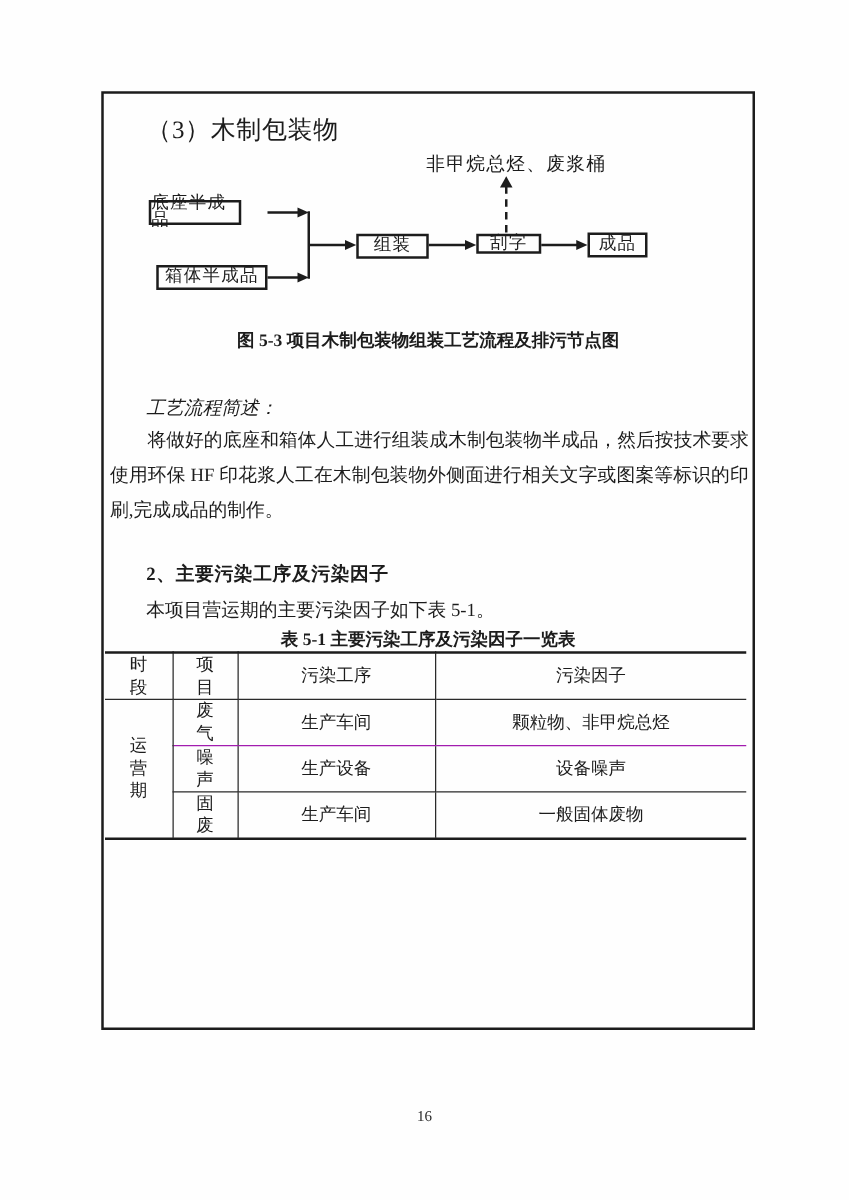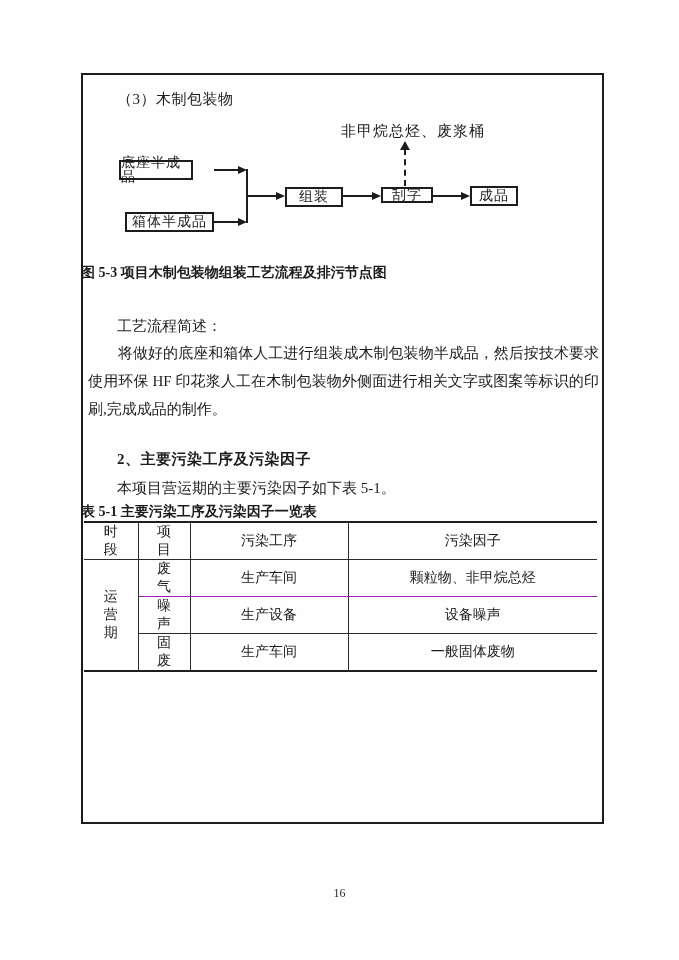"（3）木制包装物" .heading { font-size: 15px -> 20px }
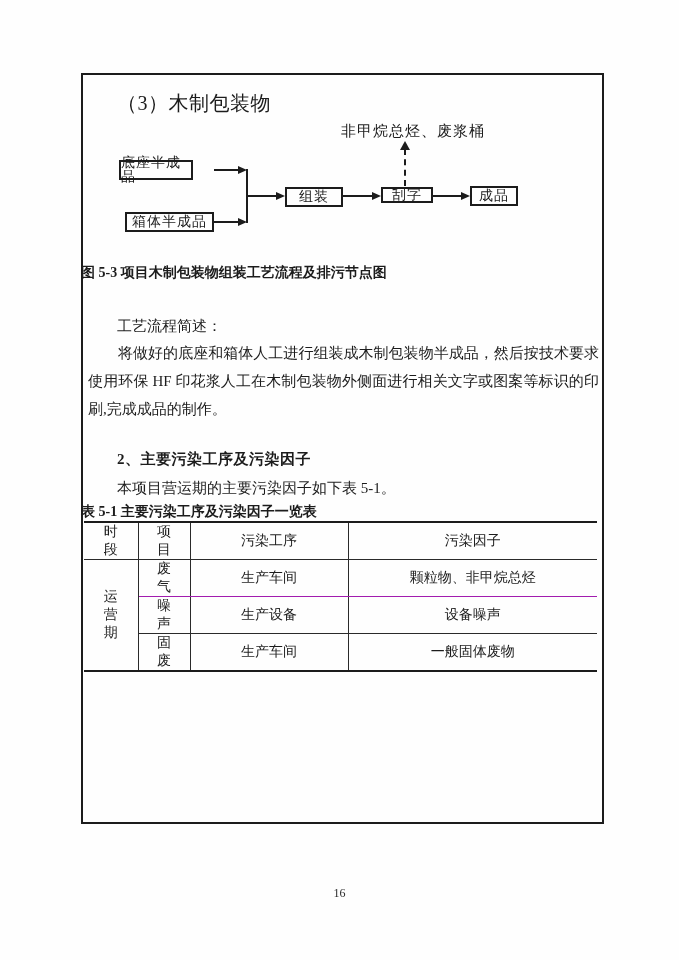"图 5-3 项目木制包装物组装工艺流程及排污节点图" .centerband { text-align: none -> center }
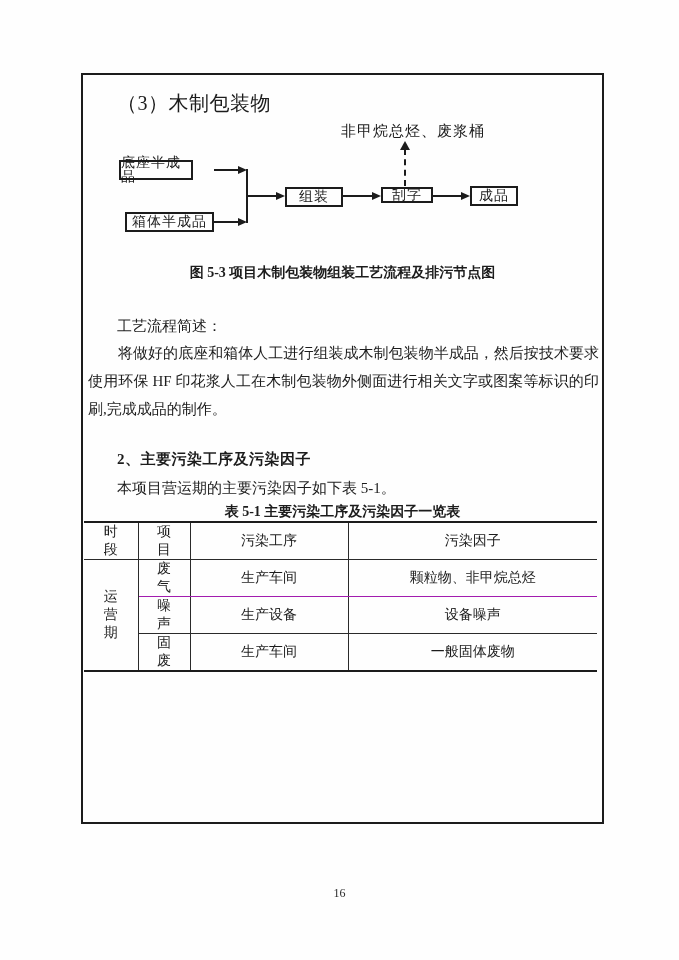"工艺流程简述：" div.abs { font-style: none -> italic }
